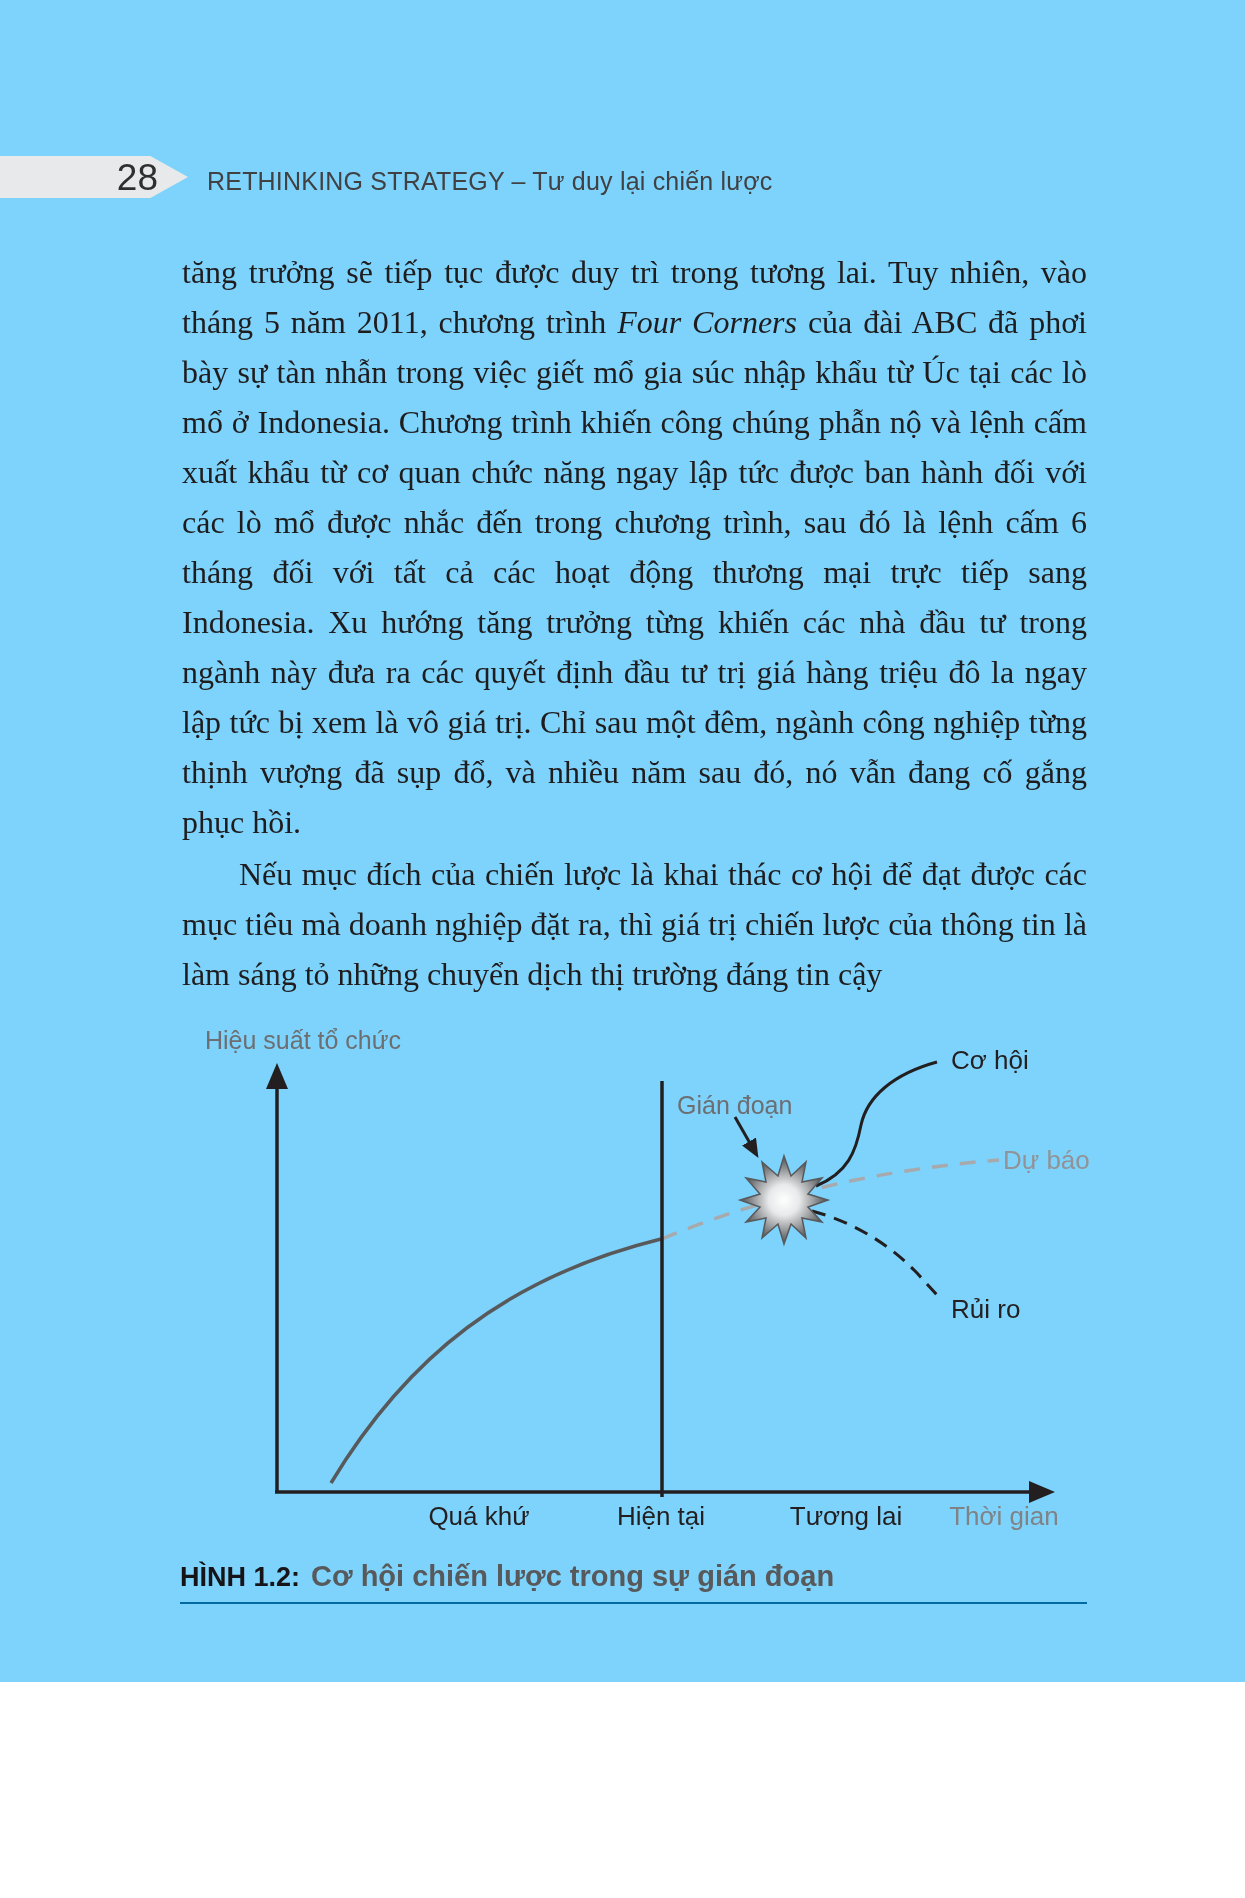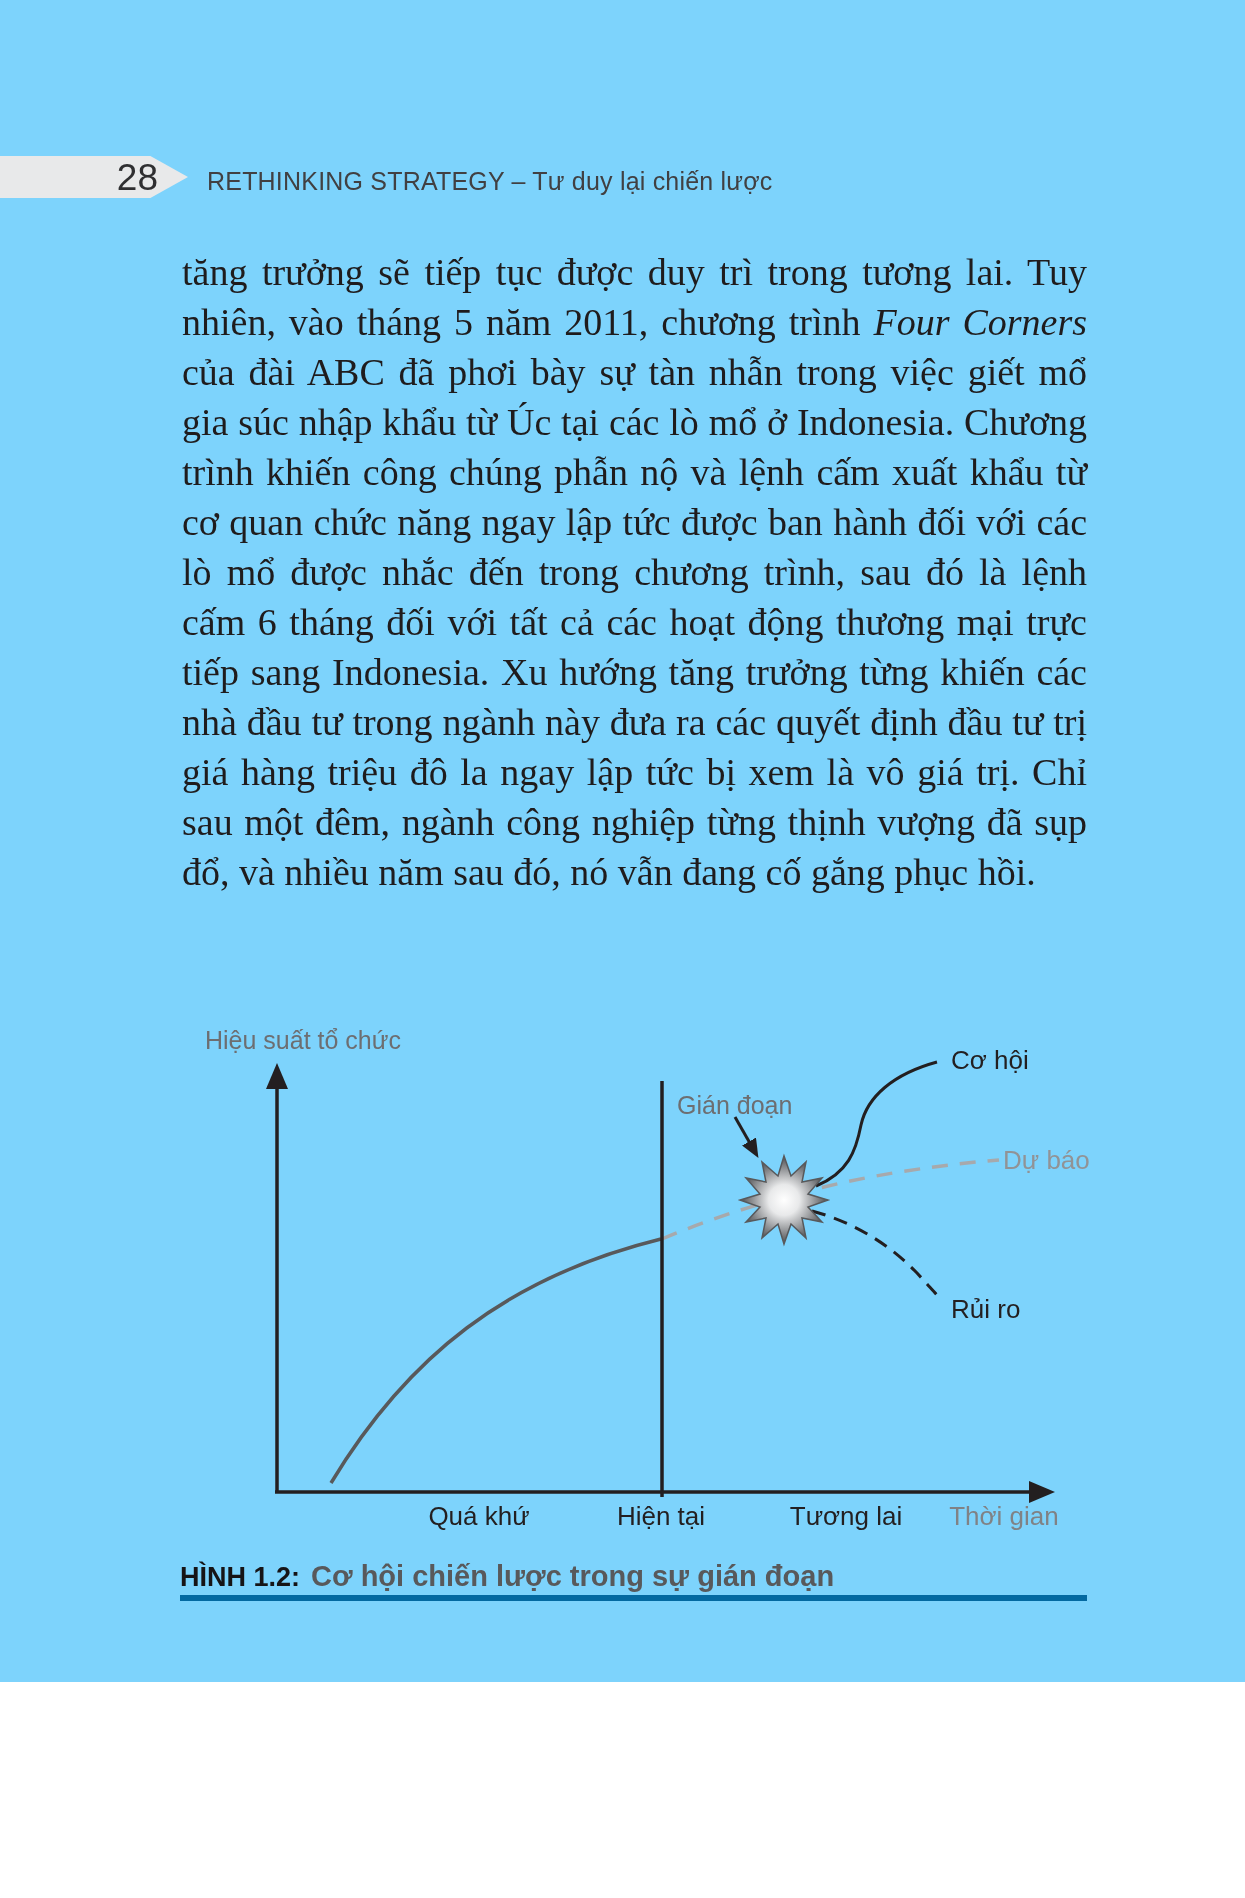"tăng trưởng sẽ tiếp tục" .body-text { font-size: 38px -> 32px }
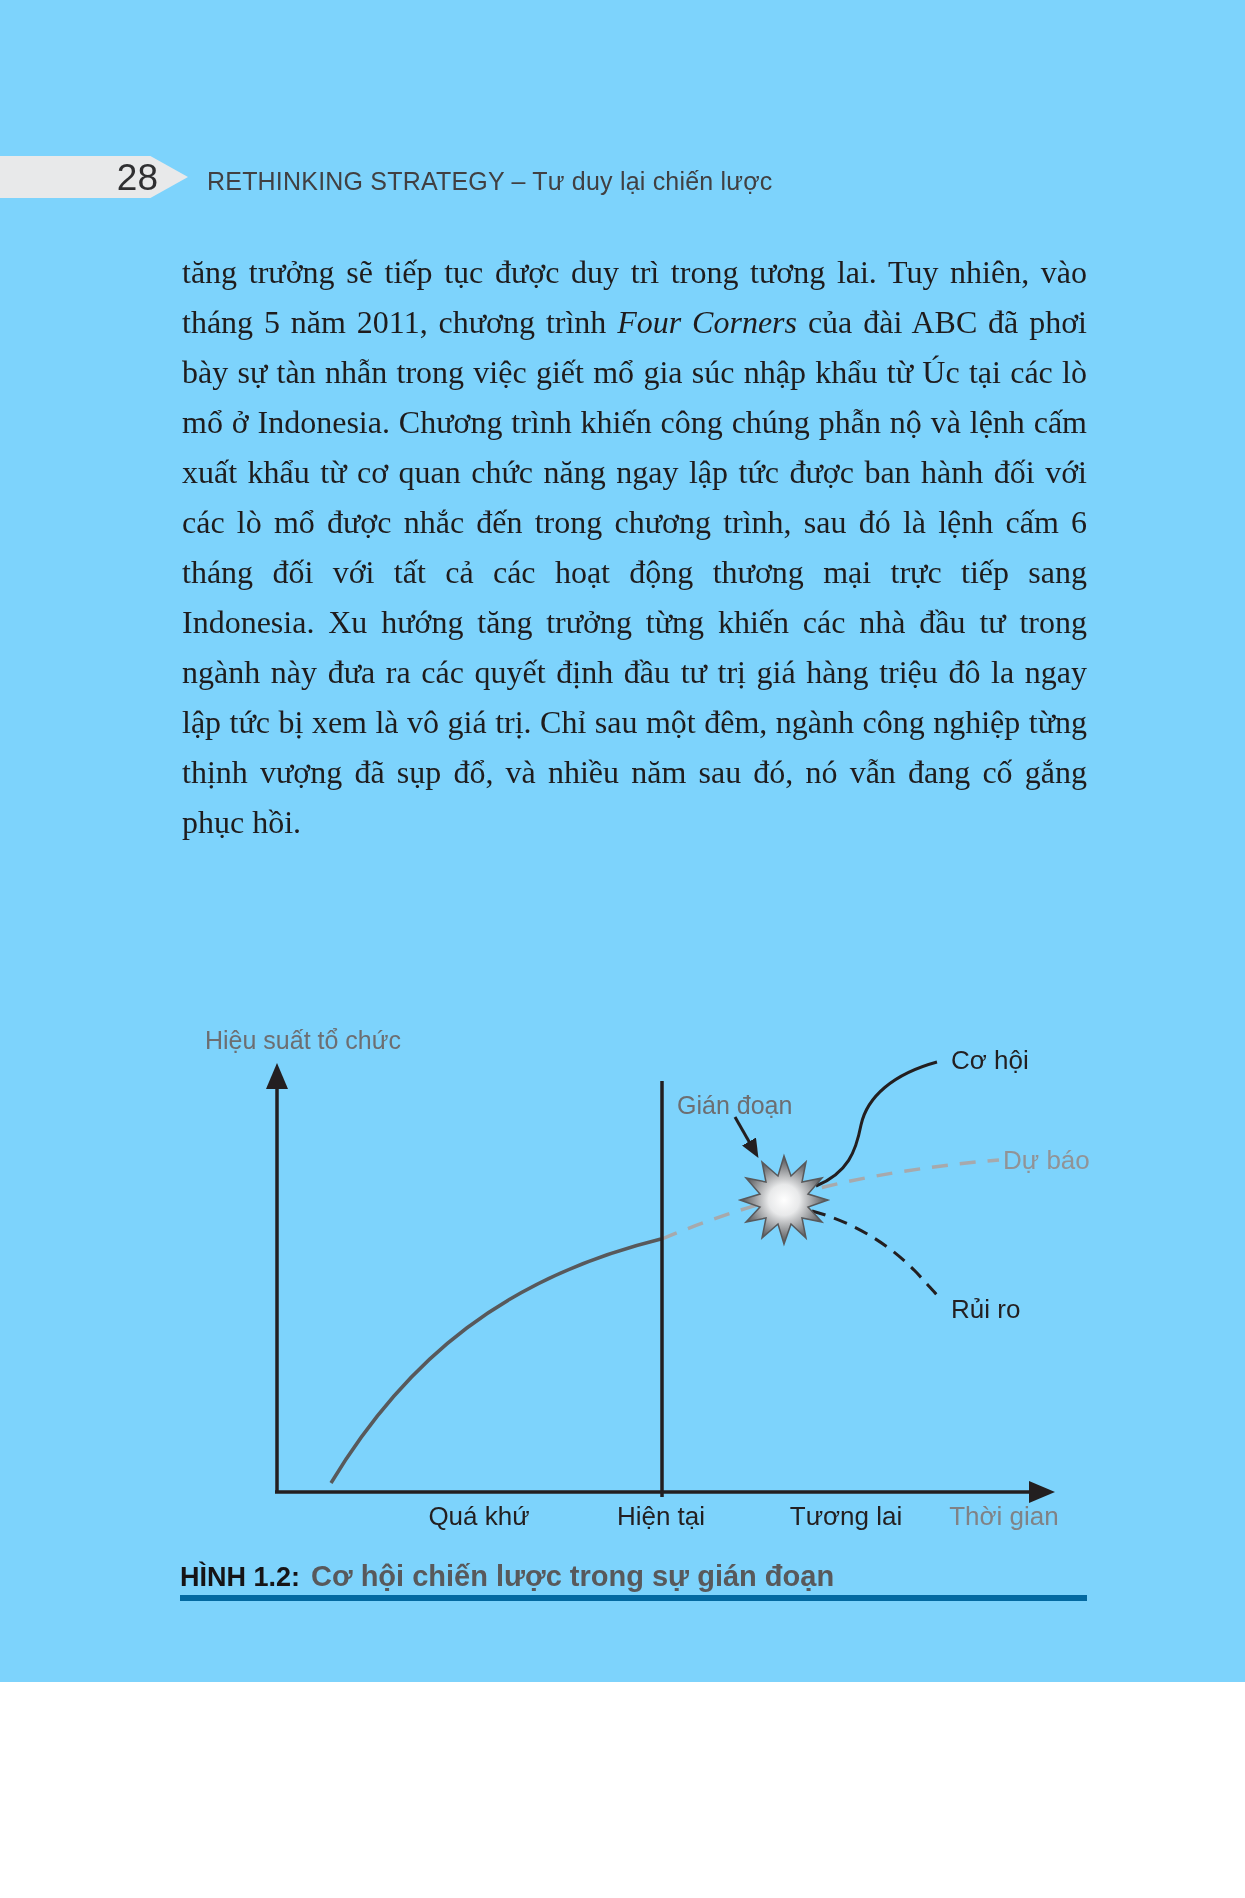"Nếu mục đích của chiến" p.body-text { html: none -> <p>Nếu mục đích của chiến lược là khai thác cơ hội để đạt được các mục tiêu mà doanh nghiệp đặt ra, thì giá trị chiến lược của thông tin là làm sáng tỏ những chuyển dịch thị trường đáng tin cậy</p> }
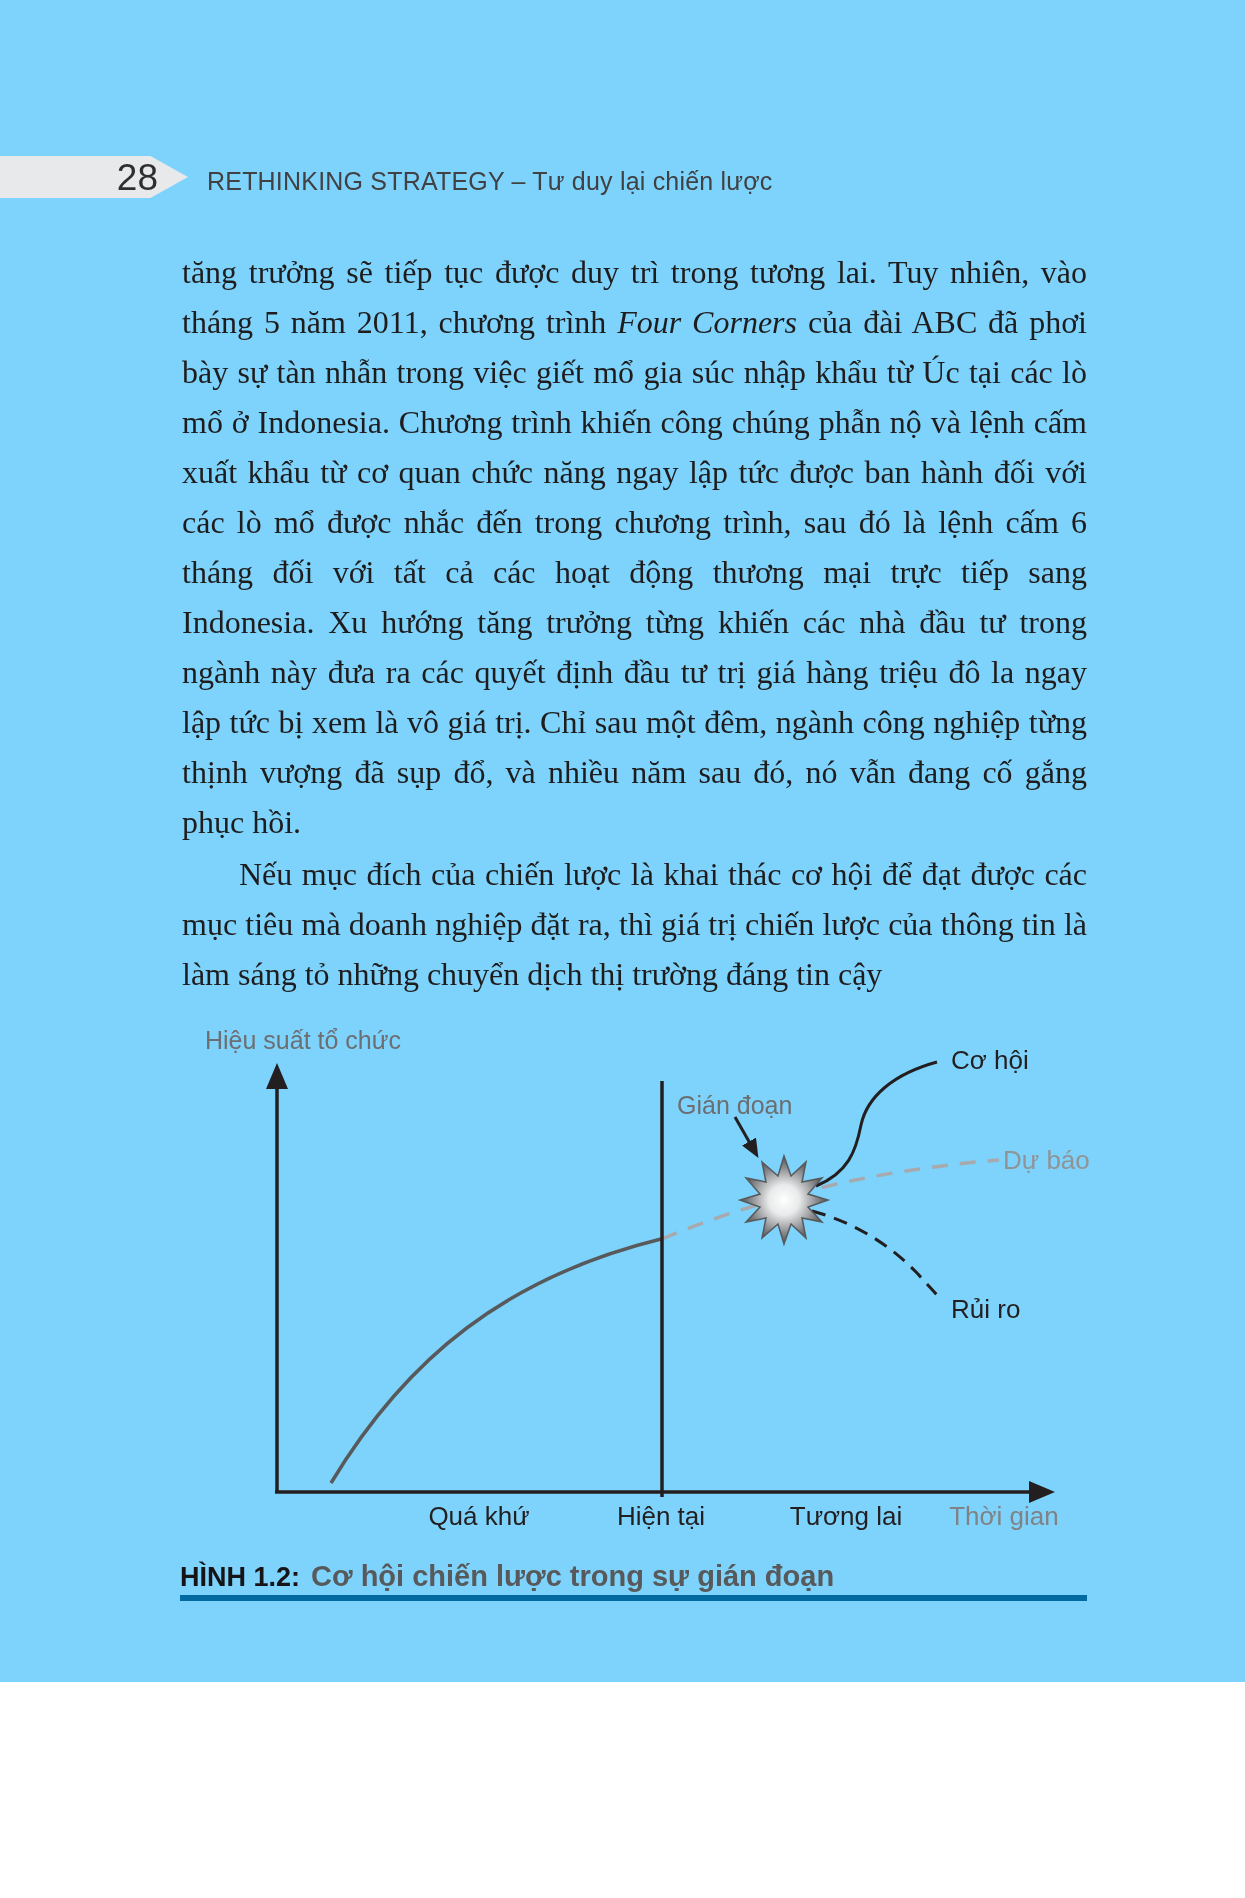"HÌNH 1.2: Cơ hội chiến" .fig-caption-head { border-bottom: 6px solid #0369a1 -> 2px solid #0369a1; padding-bottom: 2px -> 9px }
